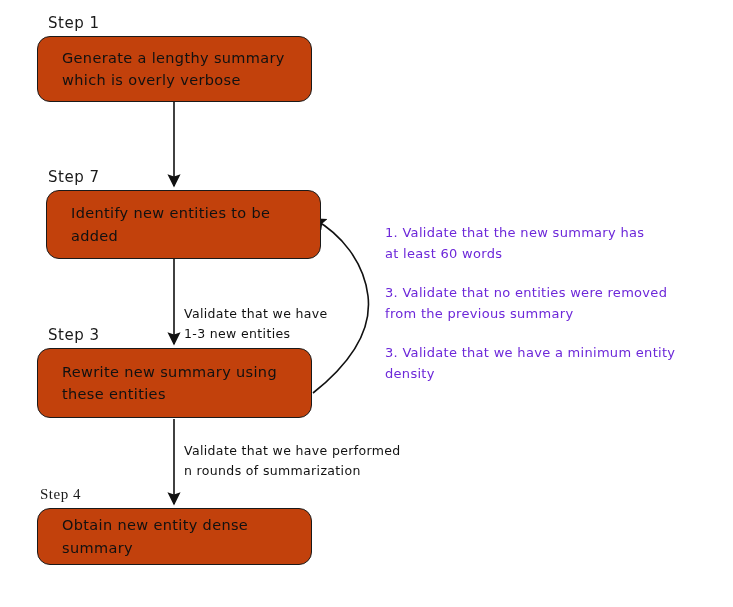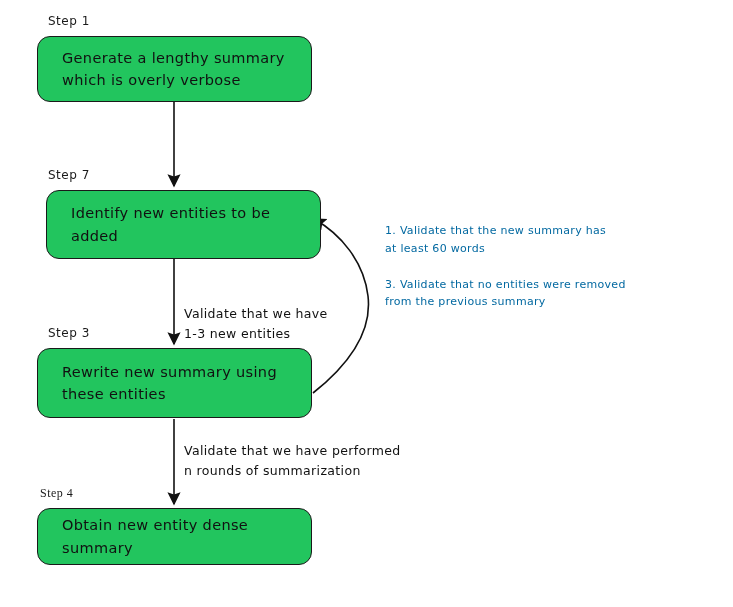"Step 1" .step-caption { font-size: 12px -> 15px }
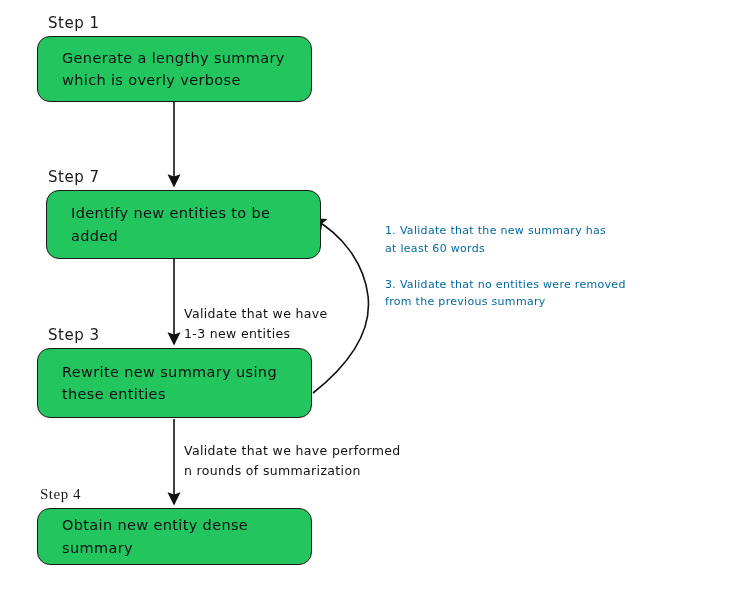"Generate a lengthy summary" .node { background: #22c55e -> #c2410c }
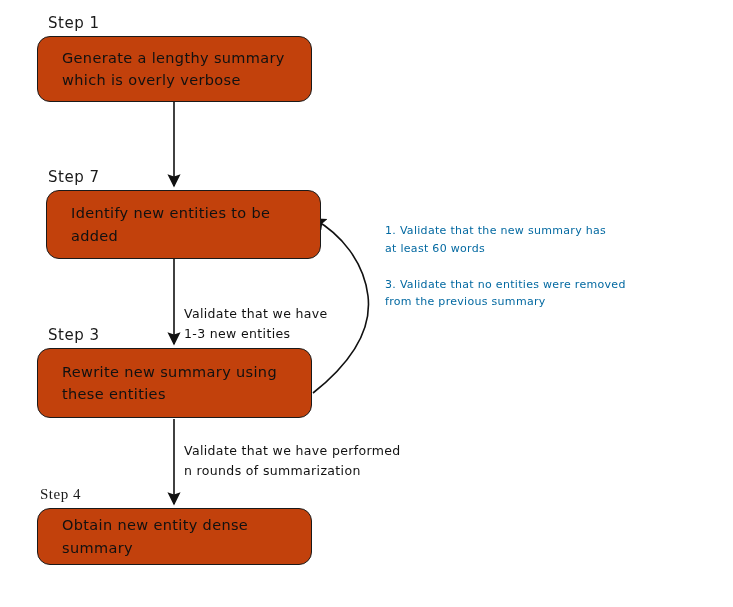"1. Validate that the new" .validation-item { color: #0369a1 -> #6d28d9; font-size: 11px -> 13px }
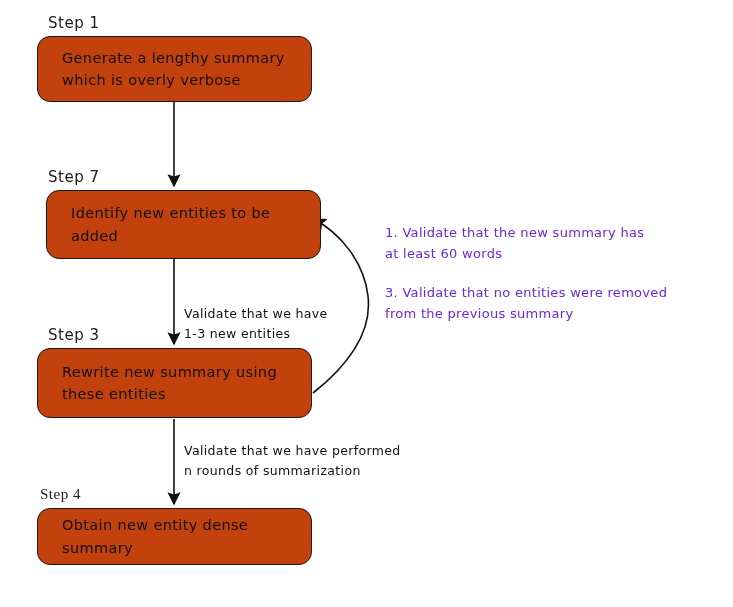"3. Validate that we have" div.validation-item { html: none -> <div>3. Validate that we have a minimum entity density</div> }
